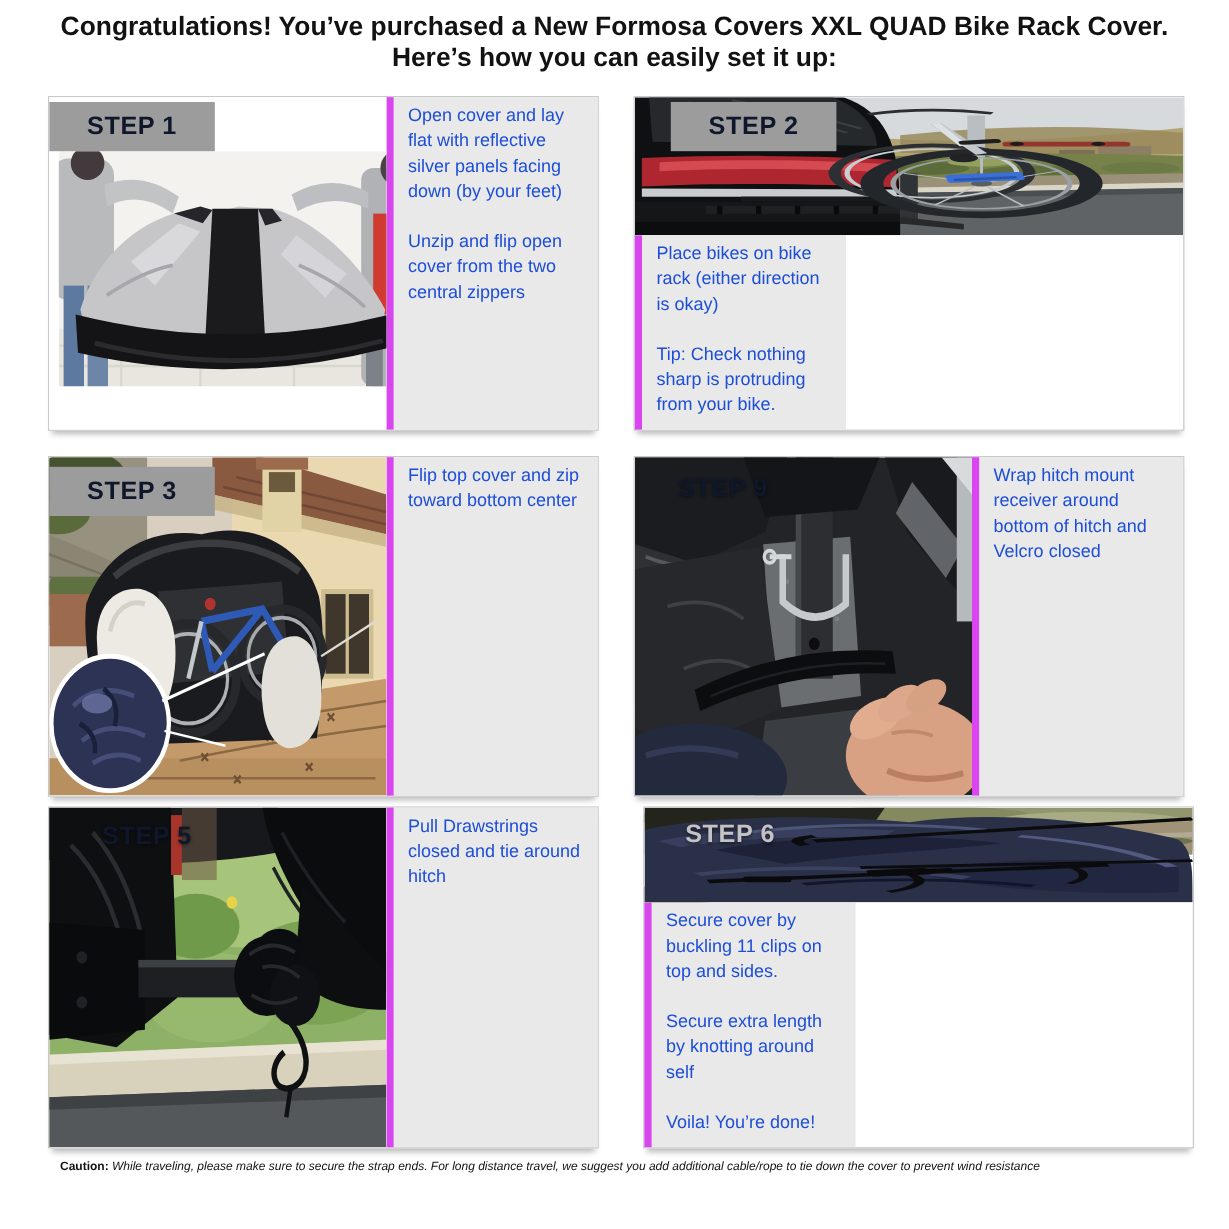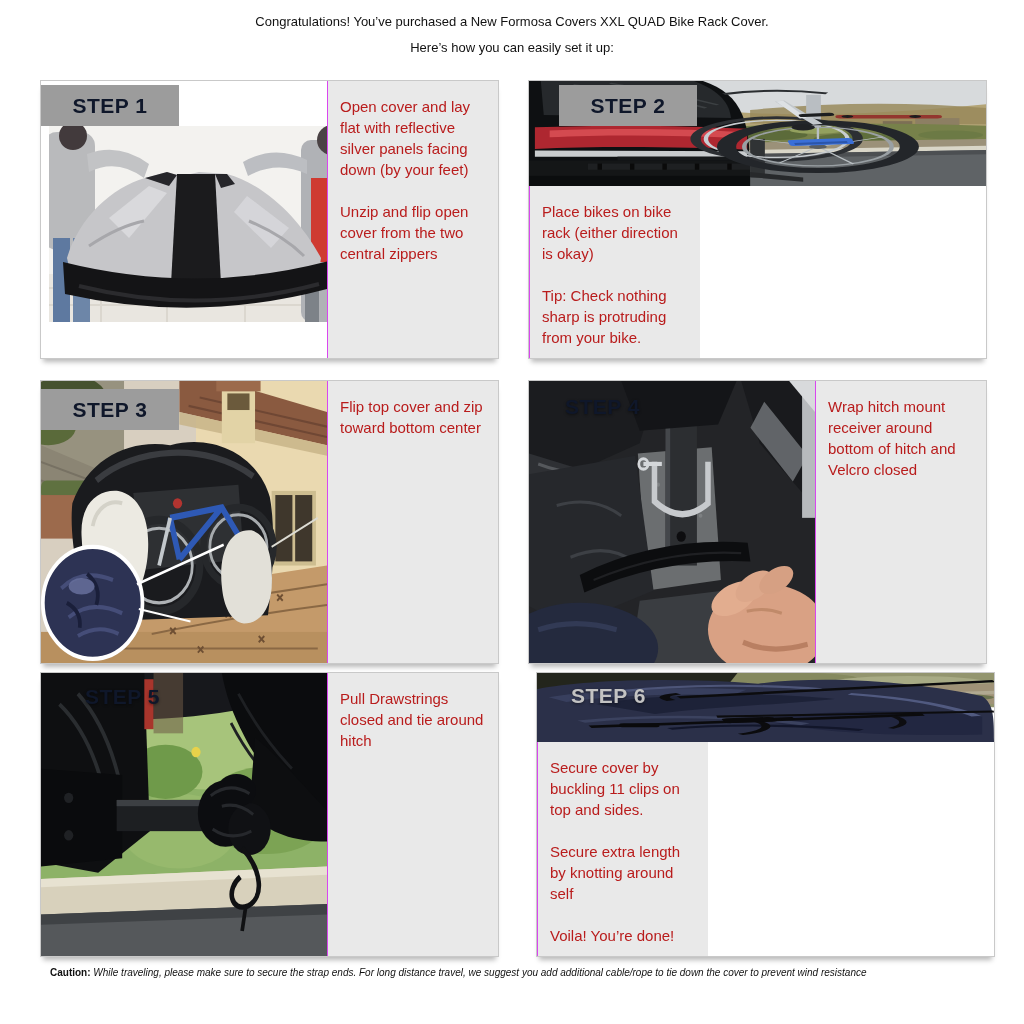"Congratulations! You’ve purchased a New" .title { font-size: 13px -> 22px; font-weight: normal -> bold }
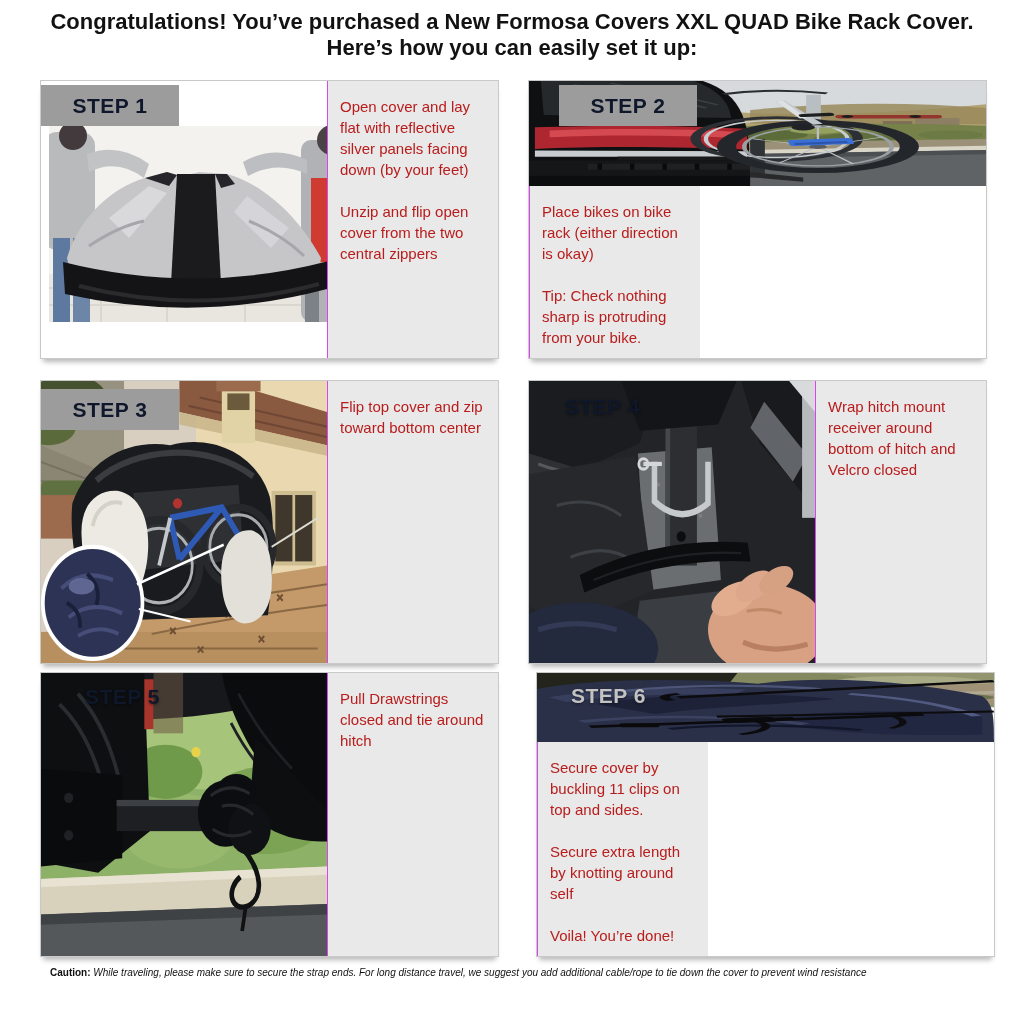"Open cover and lay flat" .textcol { border-left: 1px solid #d946ef -> 6px solid #d946ef; color: #b91c1c -> #1d4ed8; padding: 15px 8px 10px 12px -> 5px 8px 10px 12px }
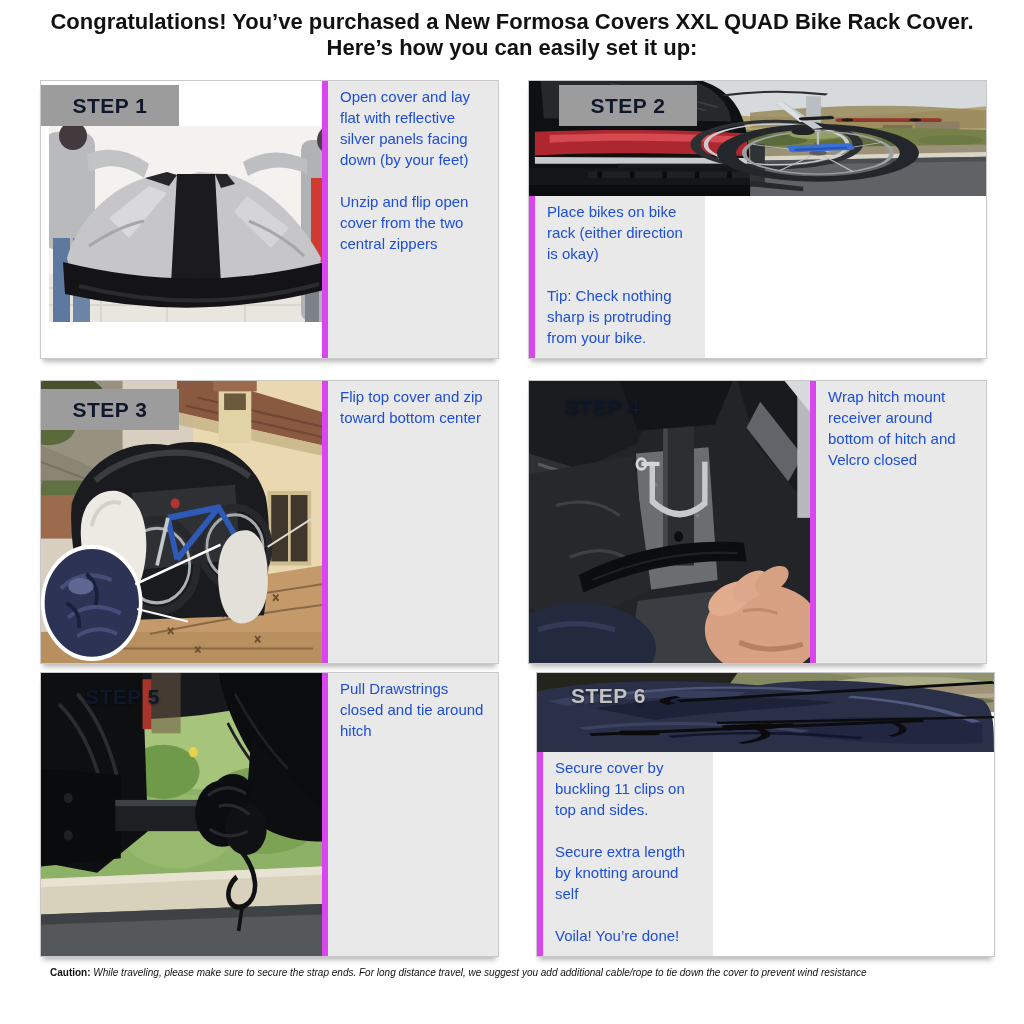"STEP 4" div.badge { text: 4 -> 9 }
